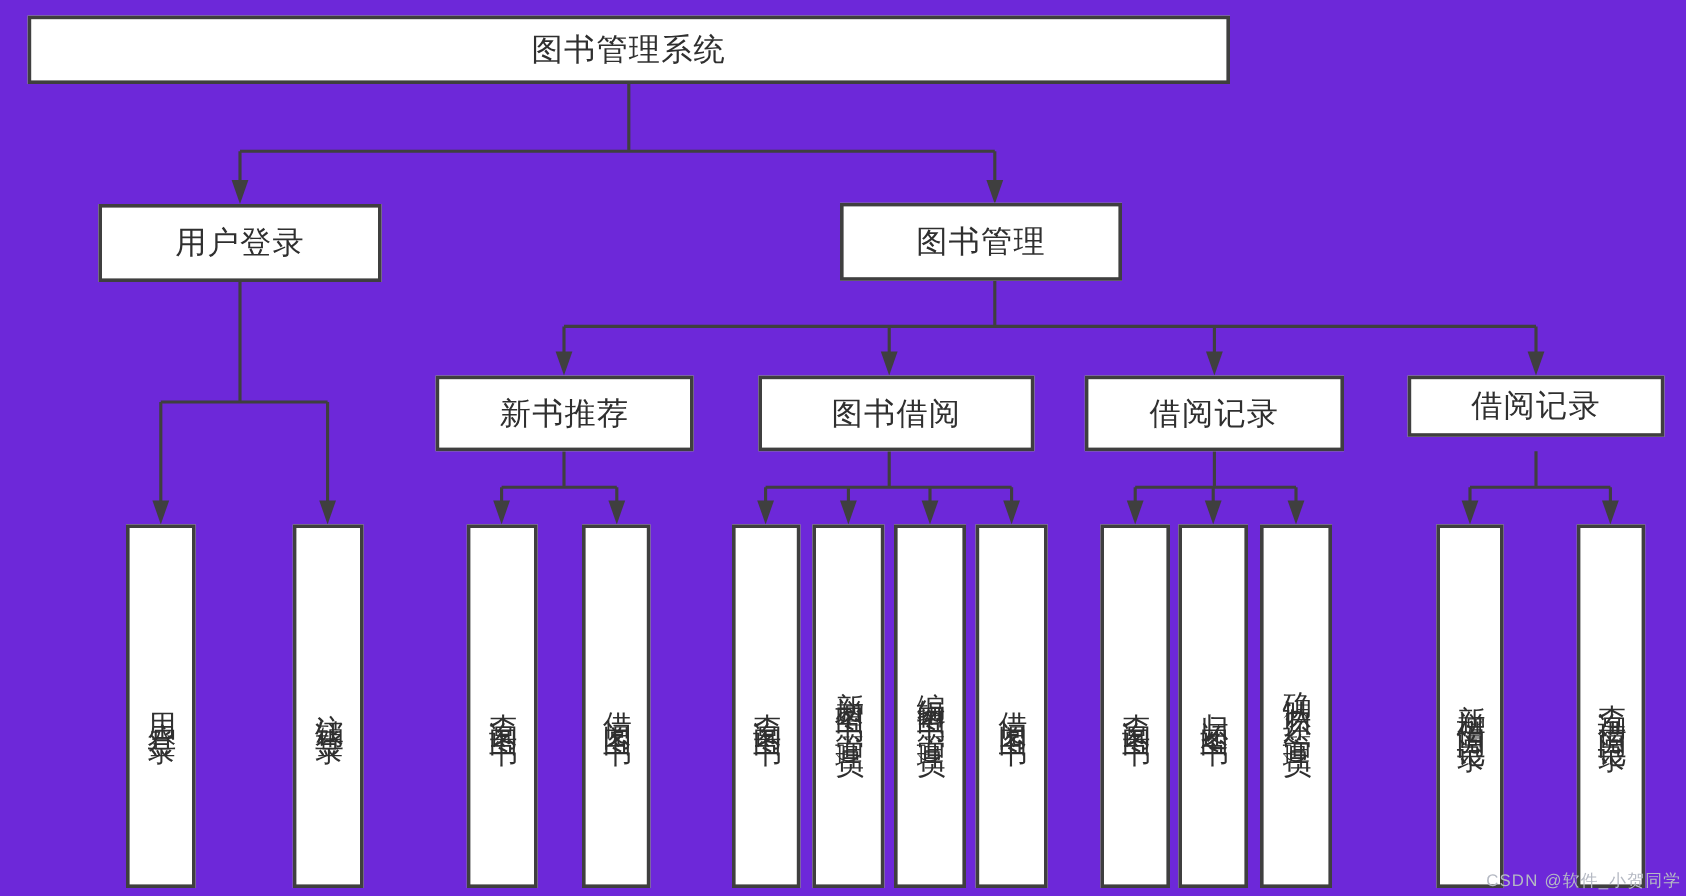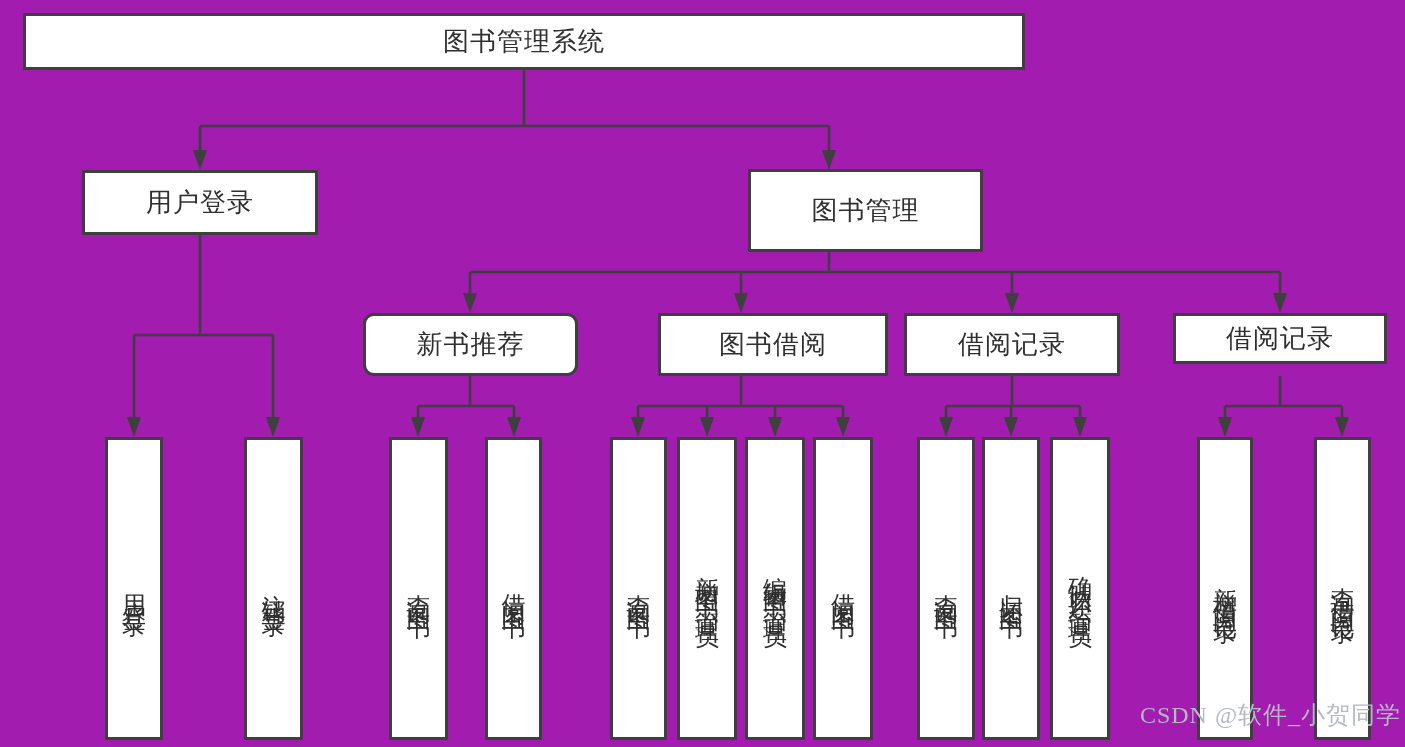"图书管理系统" #stage { background: #a21caf -> #6d28d9; font-family: Liberation Serif, serif -> Liberation Sans, sans-serif }
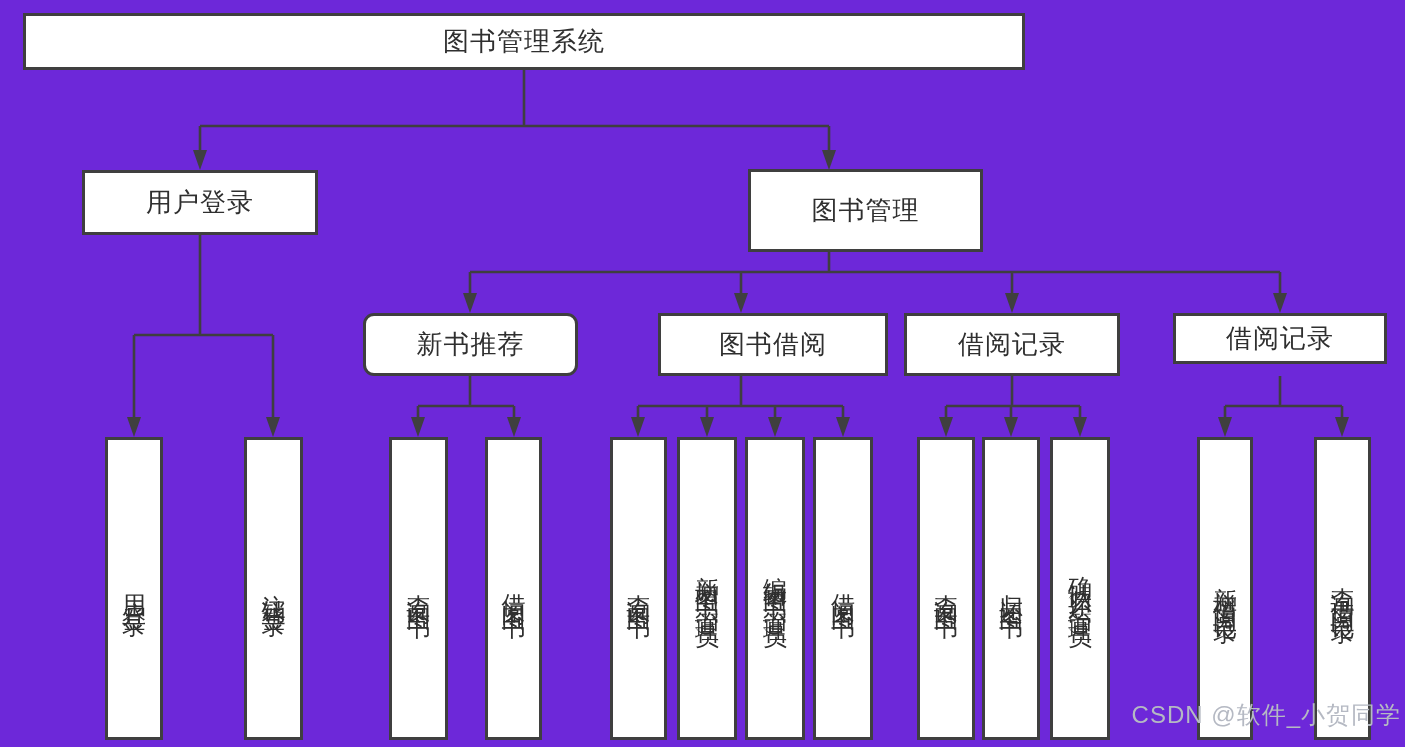"图书管理" div.node { height: 83px -> 65px; left: 748px -> 700px }
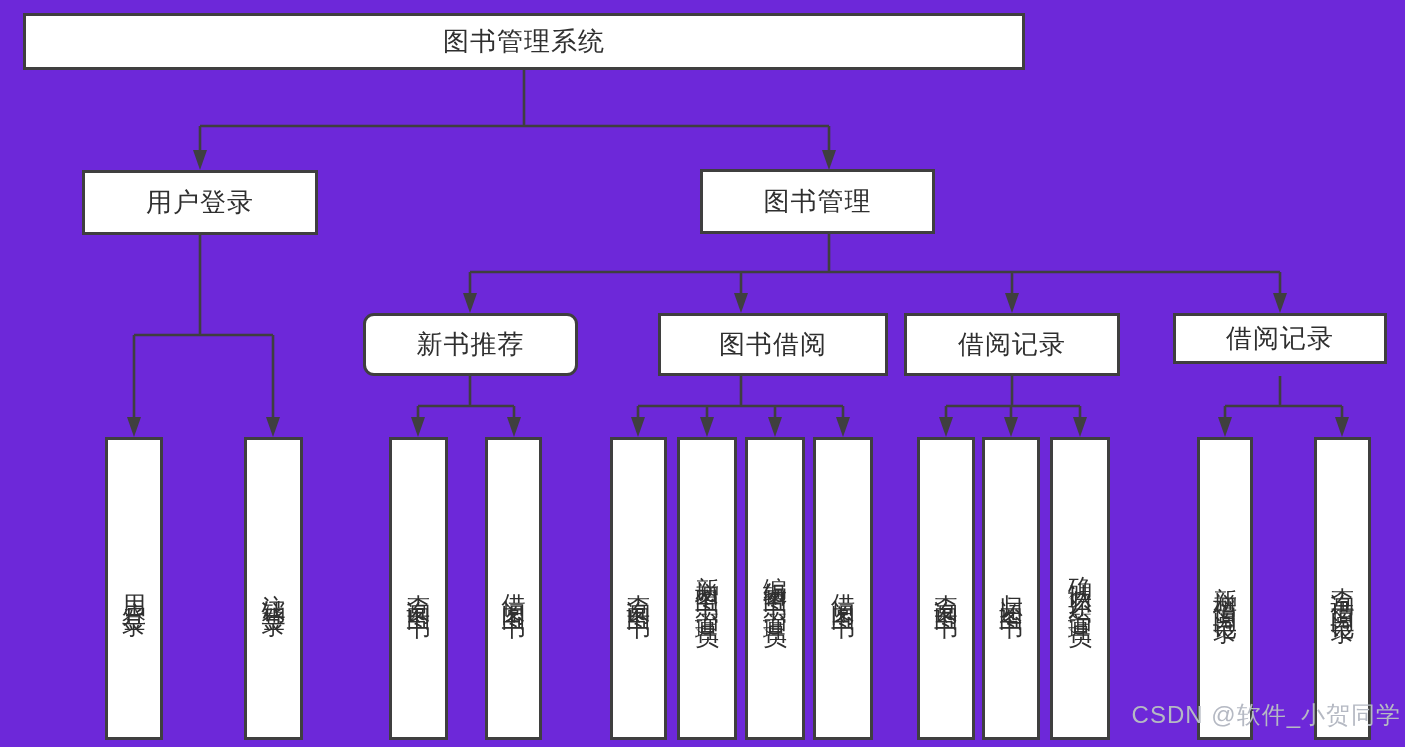"新书推荐" div.node { border-radius: 11px -> none }
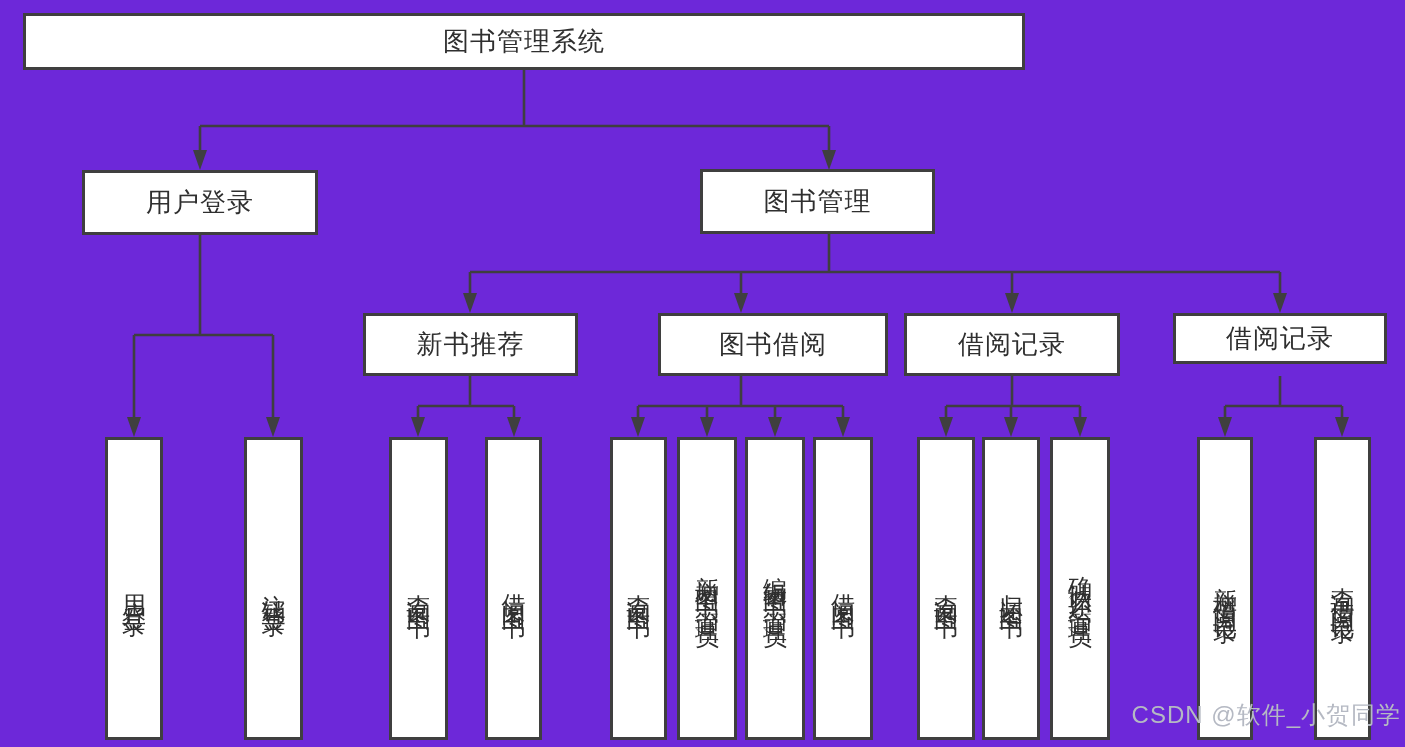"图书借阅" div.node { margin-left: 26px -> none }
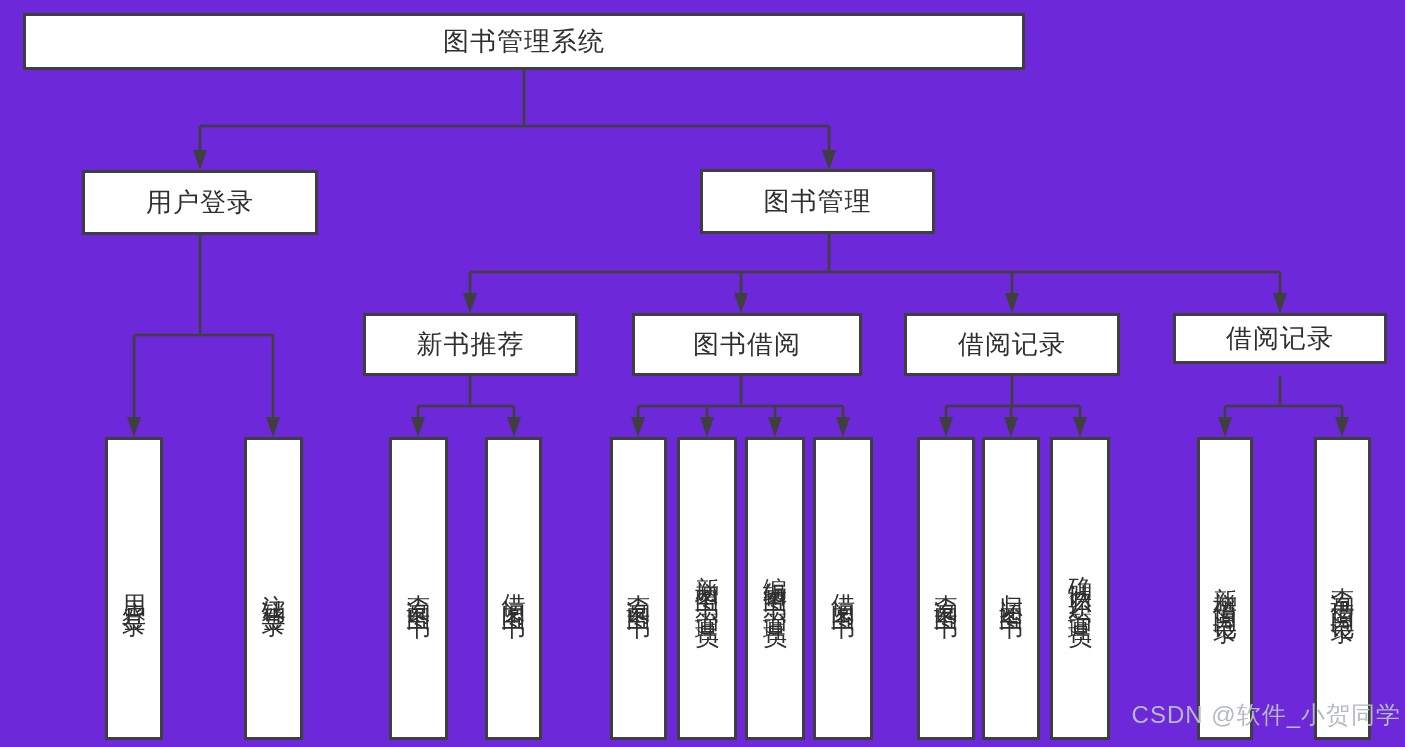"CSDN @软件_小贺同学" .watermark { bottom: 16px -> 4px; font-size: 24px -> 14px }
